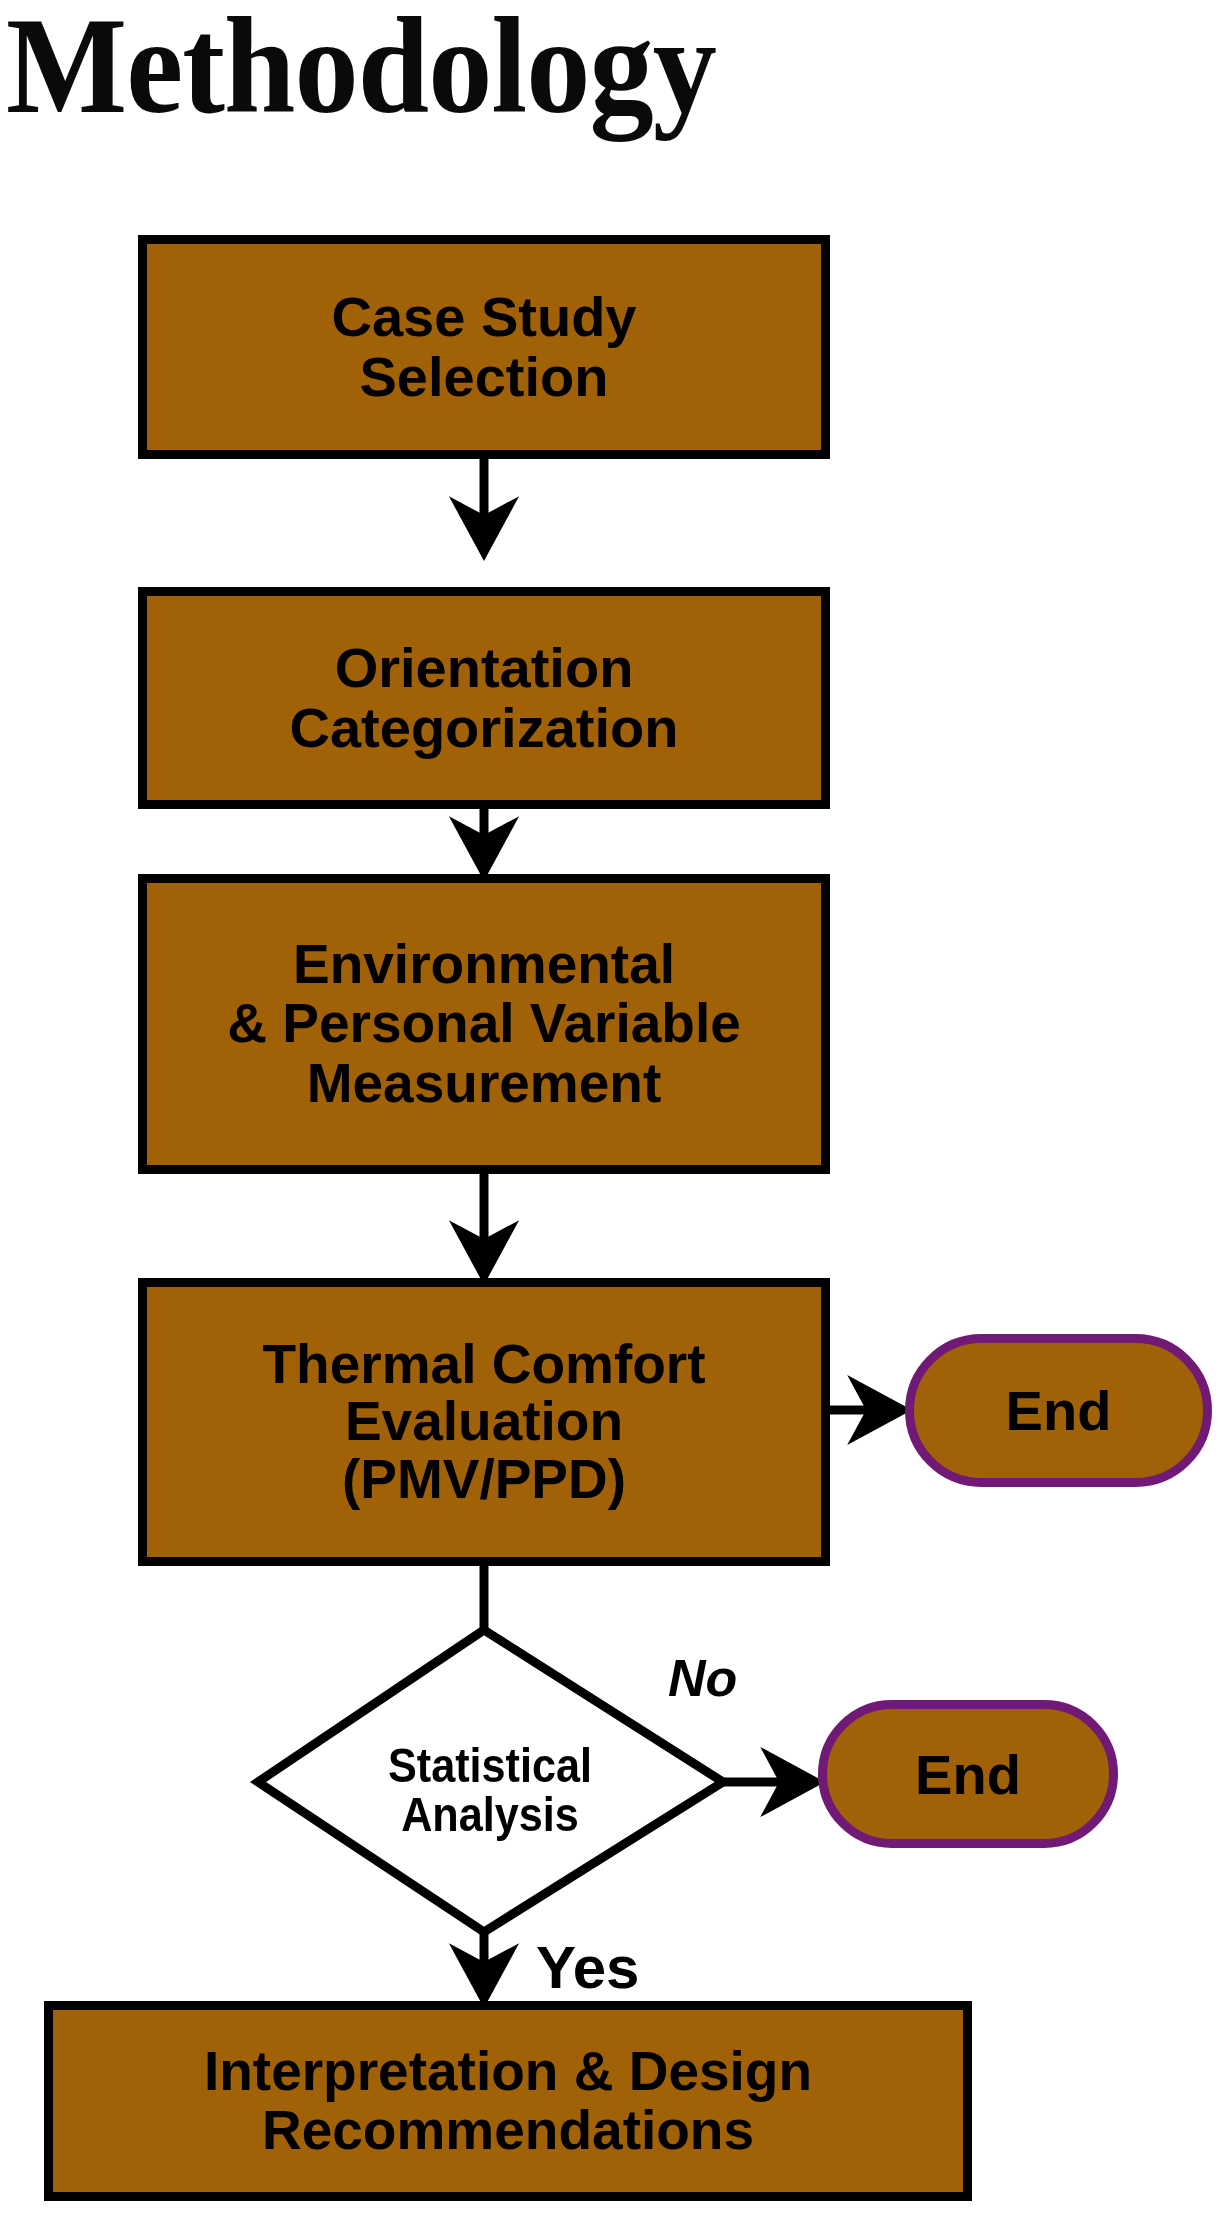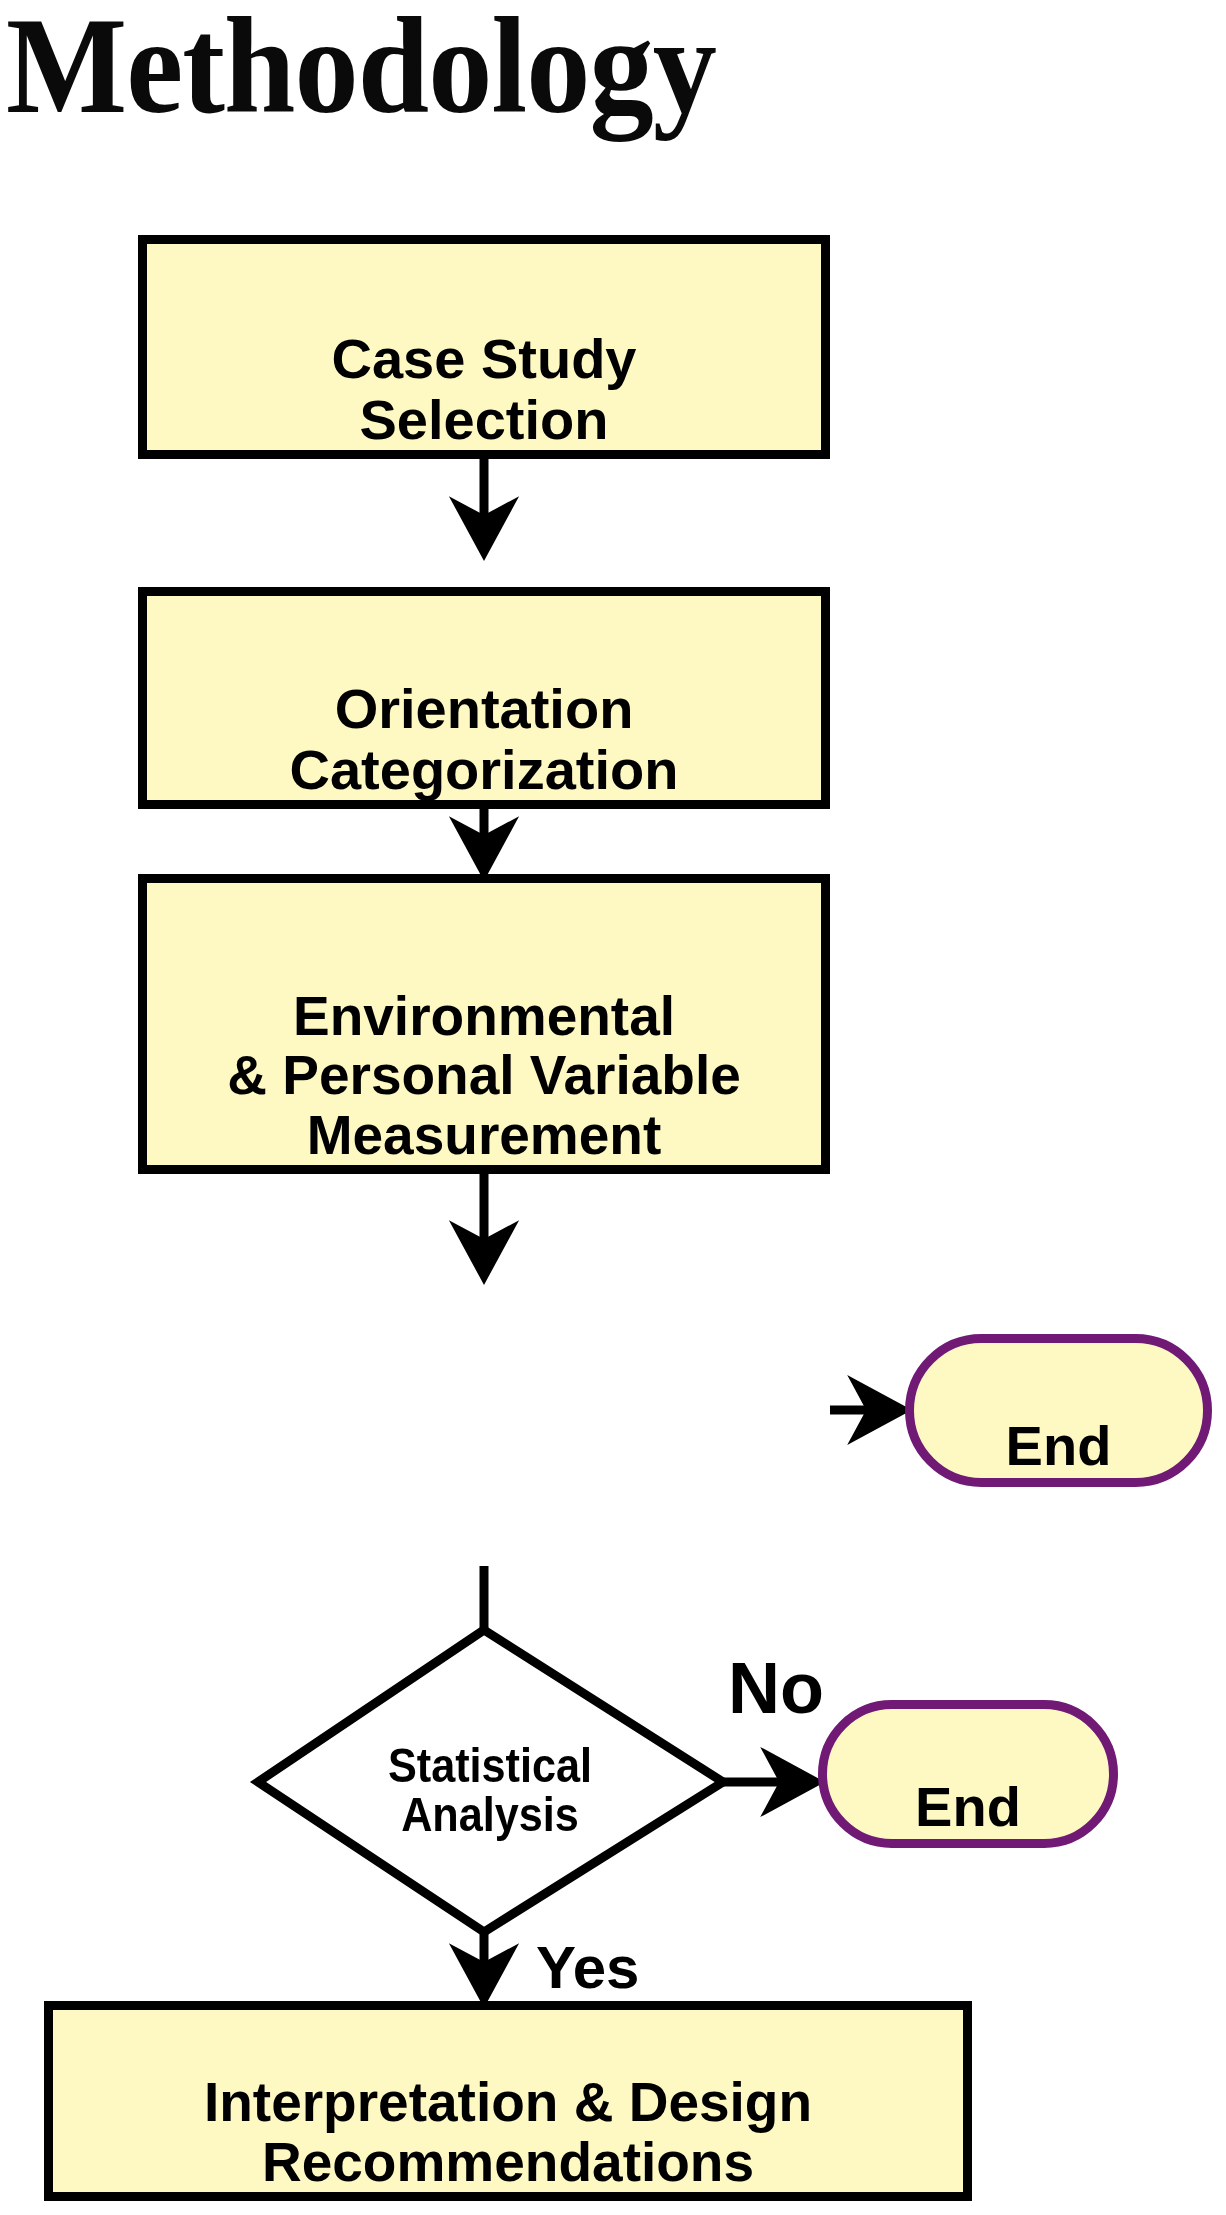"Case Study" .node { align-items: flex-end -> center; background: #fef9c3 -> #a16207 }
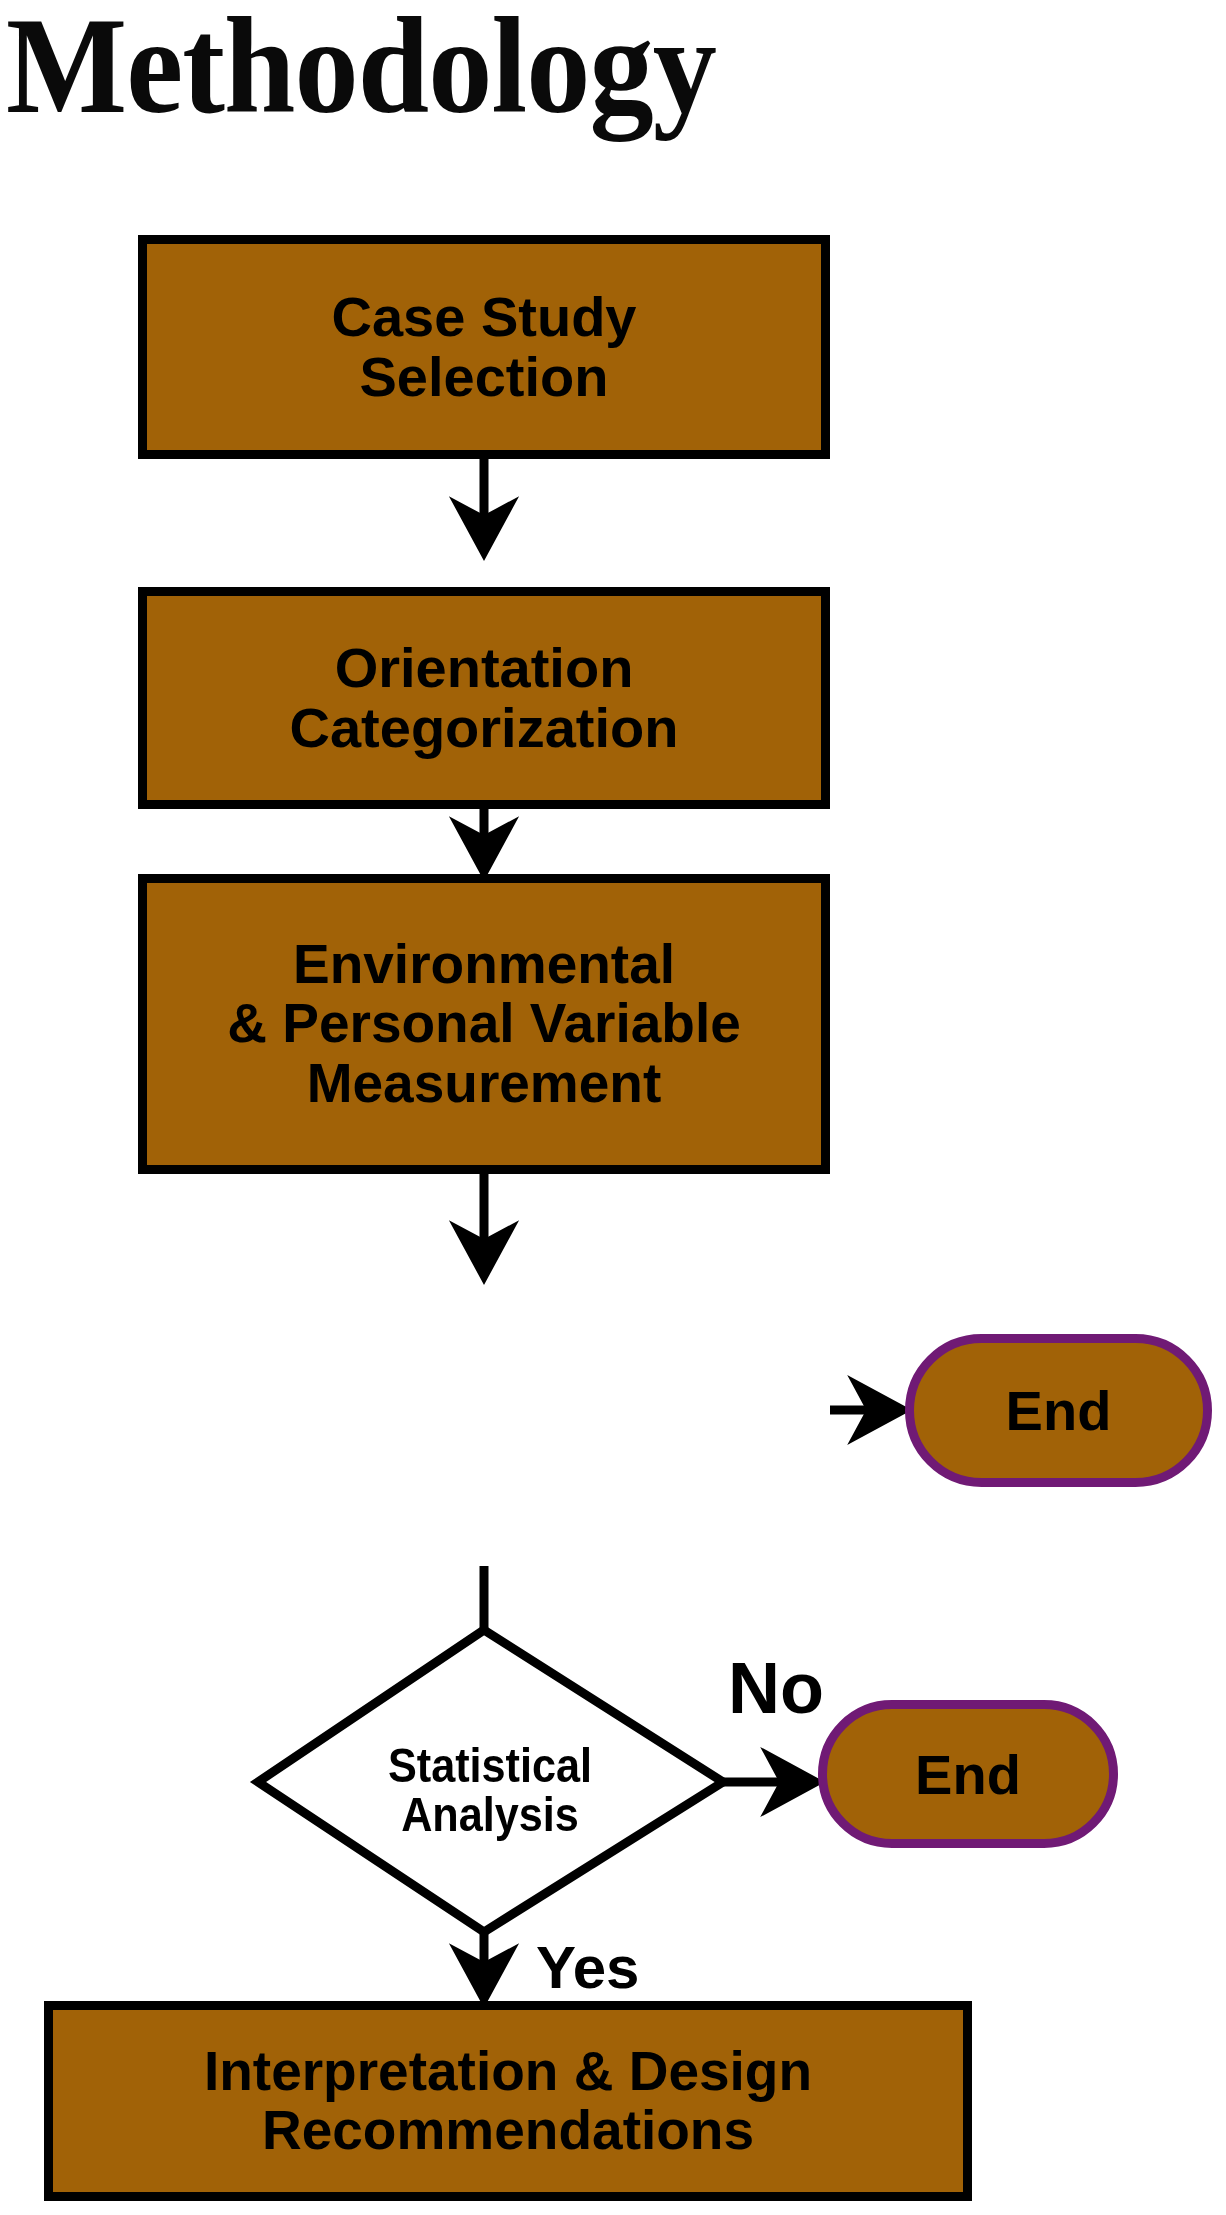"Thermal Comfort" div.node { html: none -> <div> <span>Thermal Comfort Evaluation (PMV/PPD)</span> </div> }
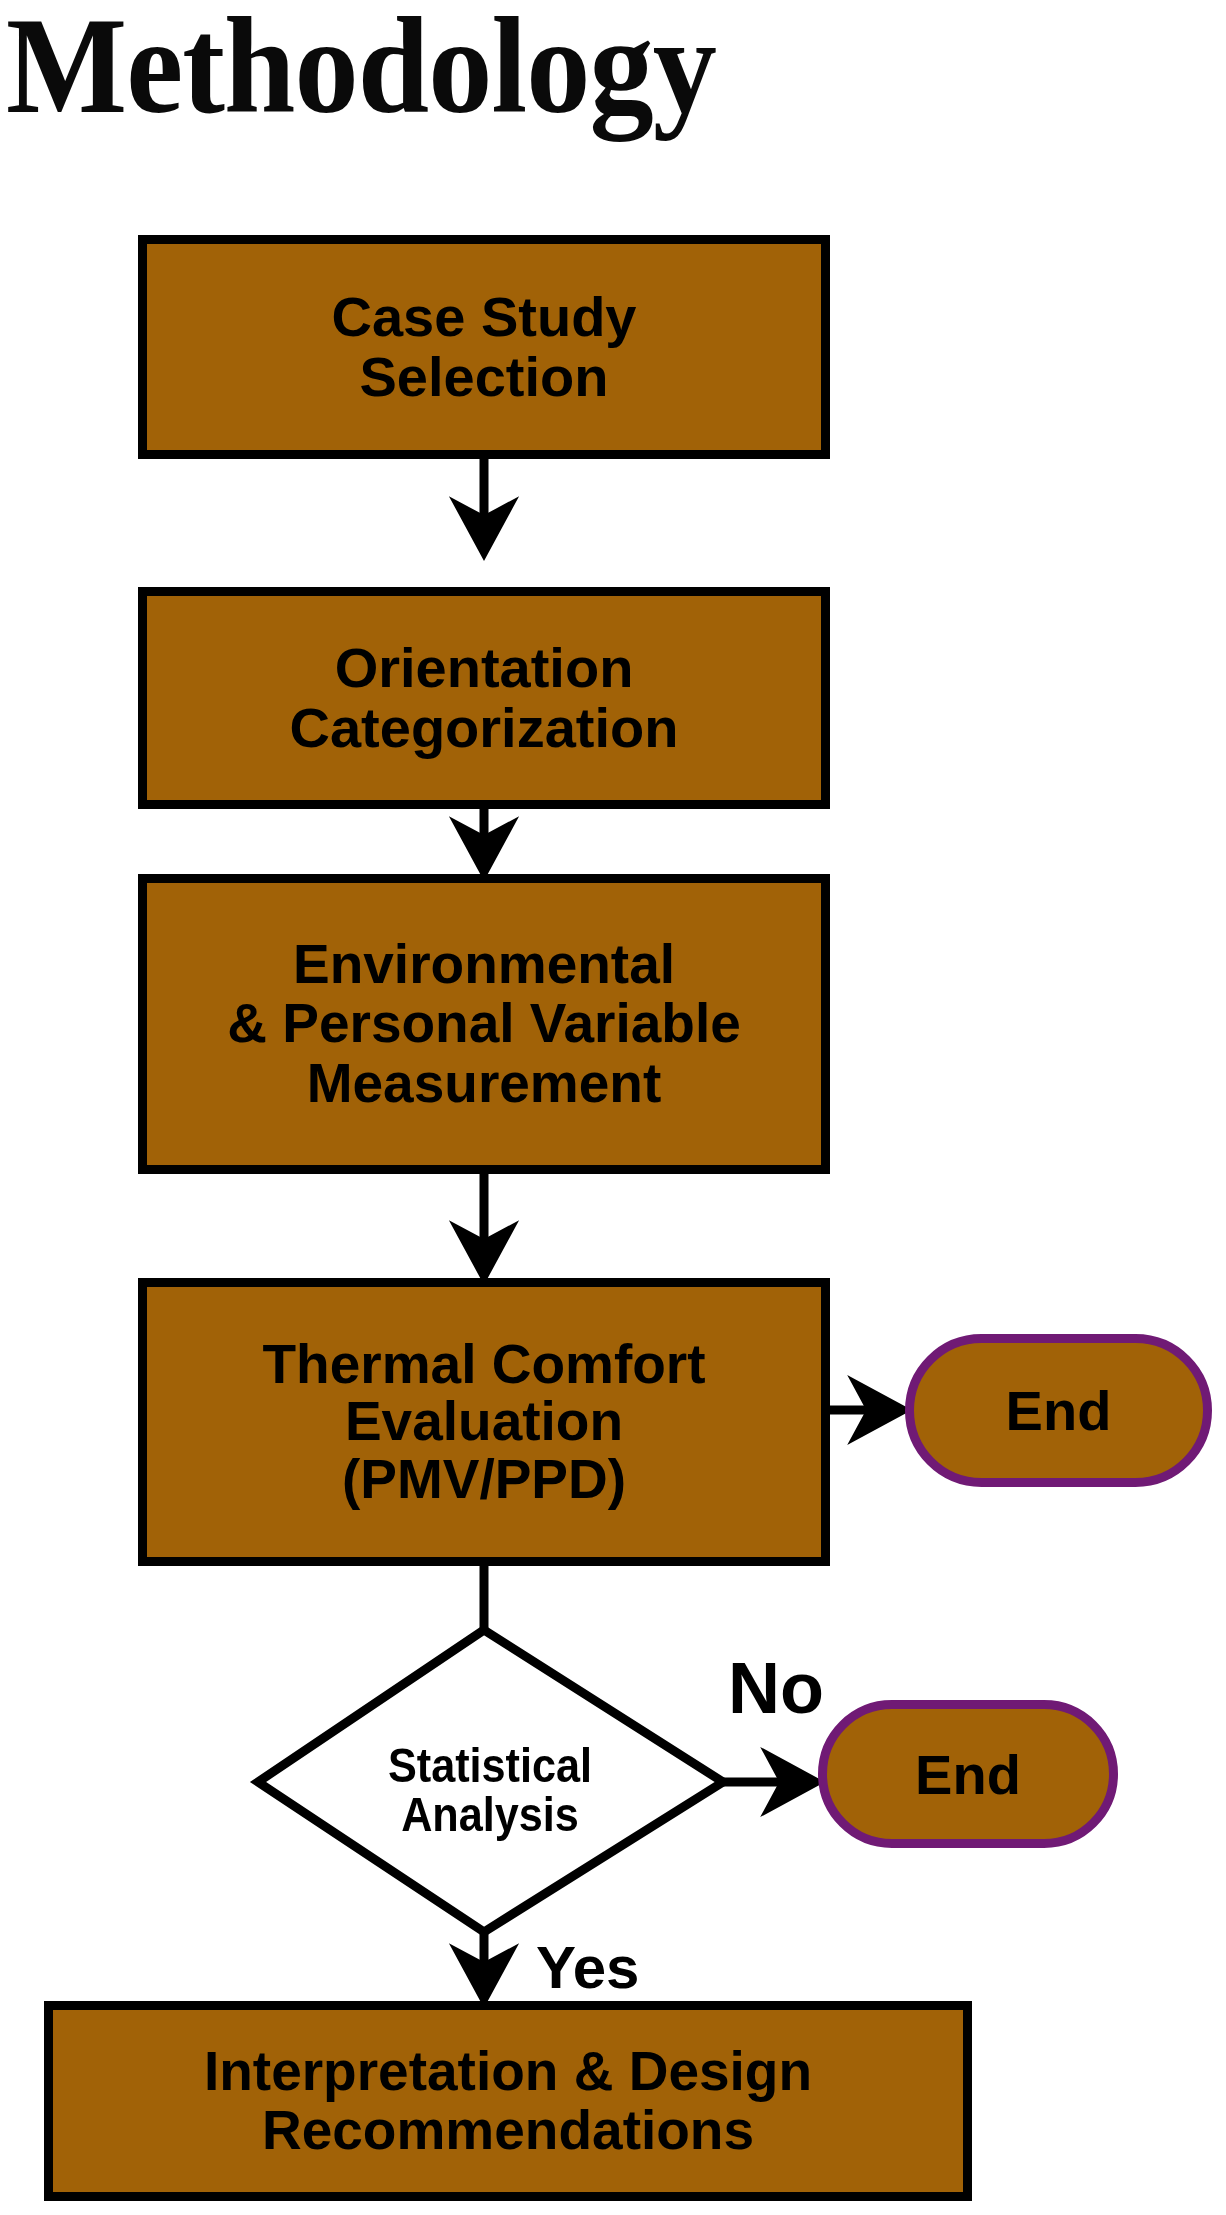"No" #label-no { font-size: 72px -> 52px; font-style: none -> italic; left: 728px -> 668px }
